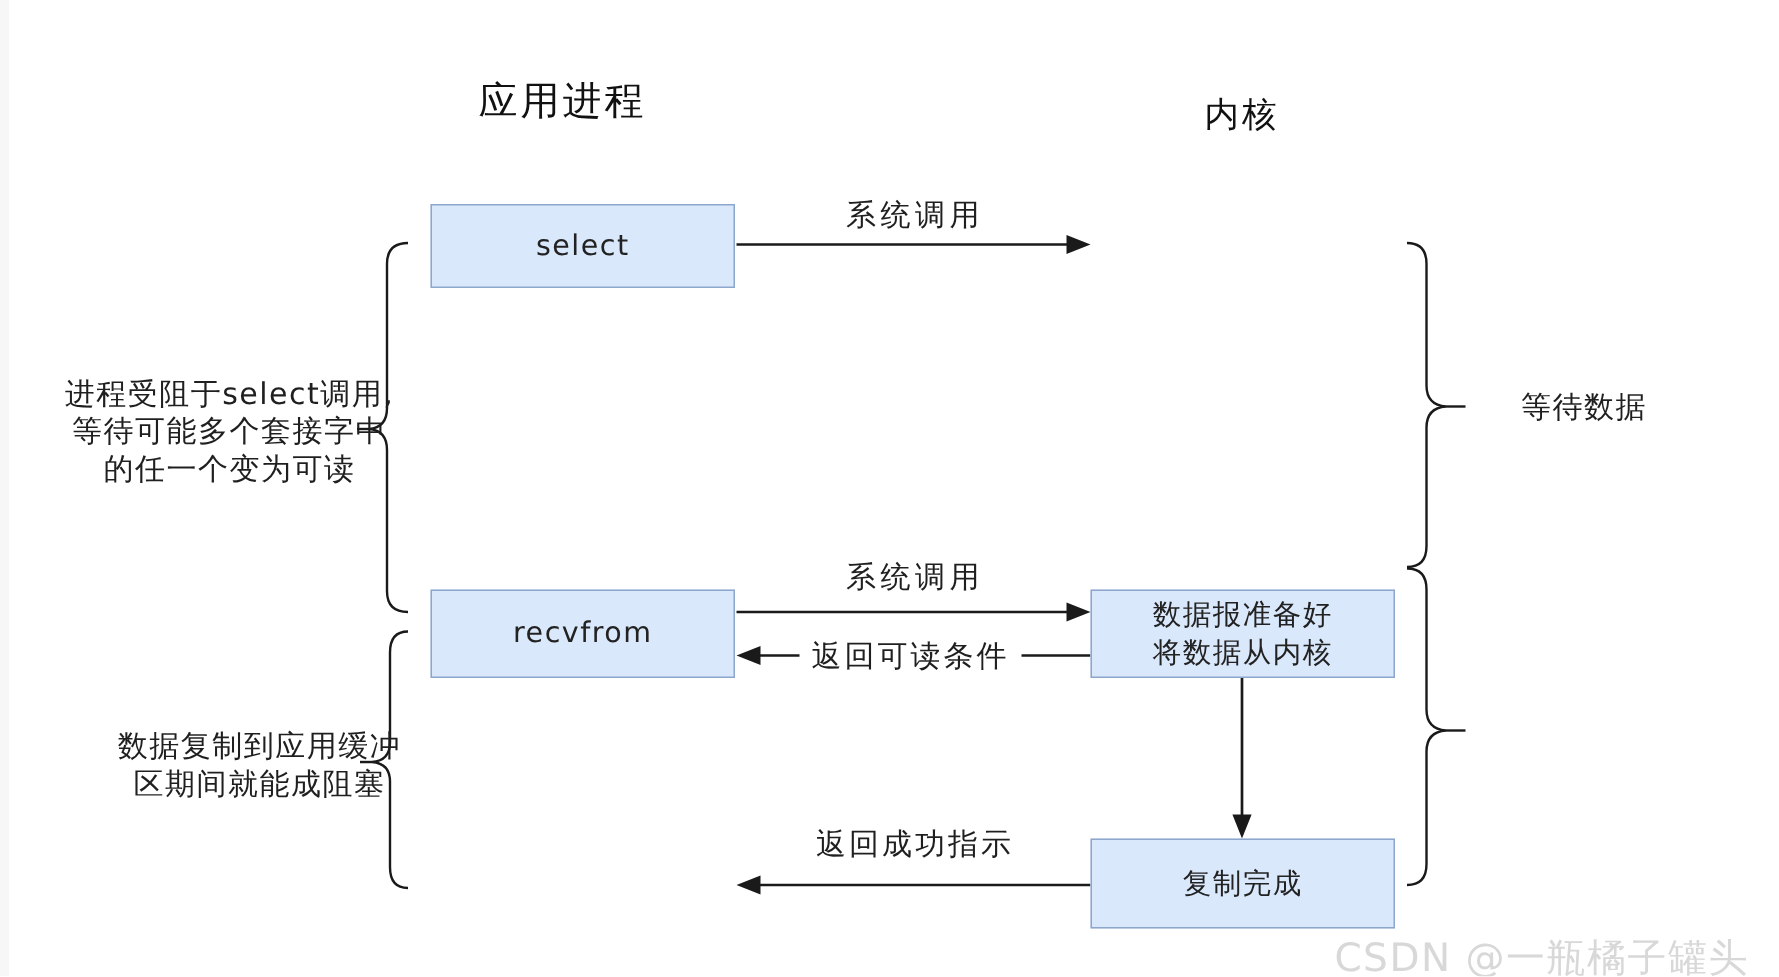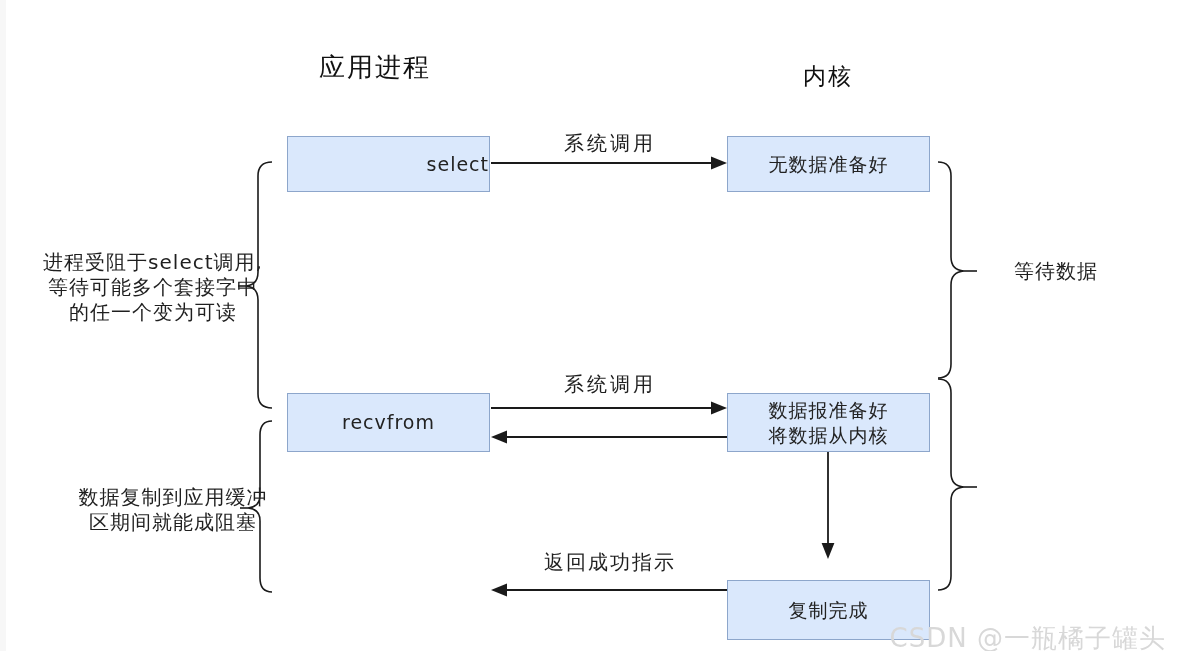"select" .box-select { align-items: flex-end -> none }
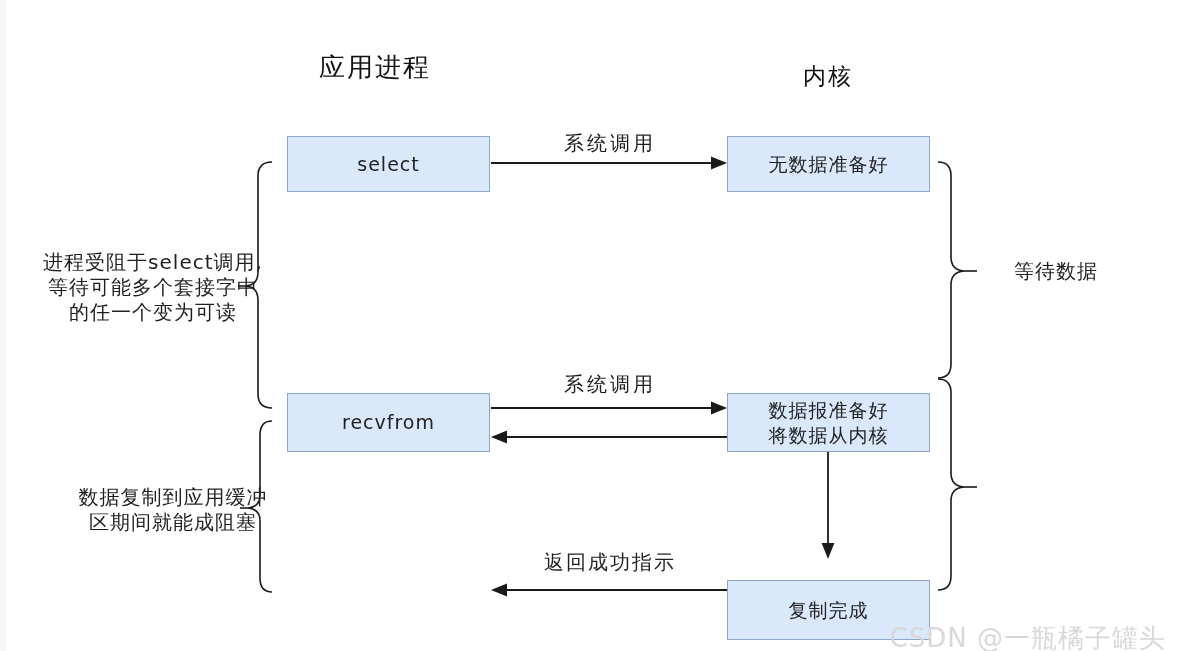"无数据准备好" div.box { html: <div> <span>无数据准备好</span> </div> -> none }
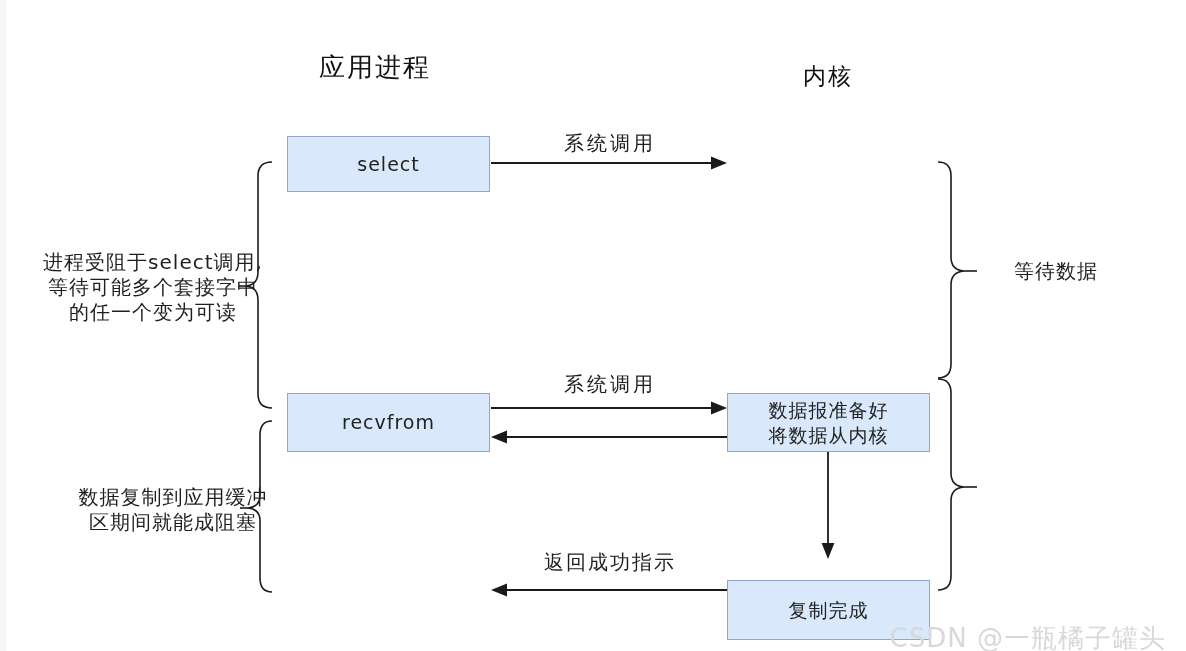"返回可读条件" div.lbl { html: none -> <div>返回可读条件</div> }
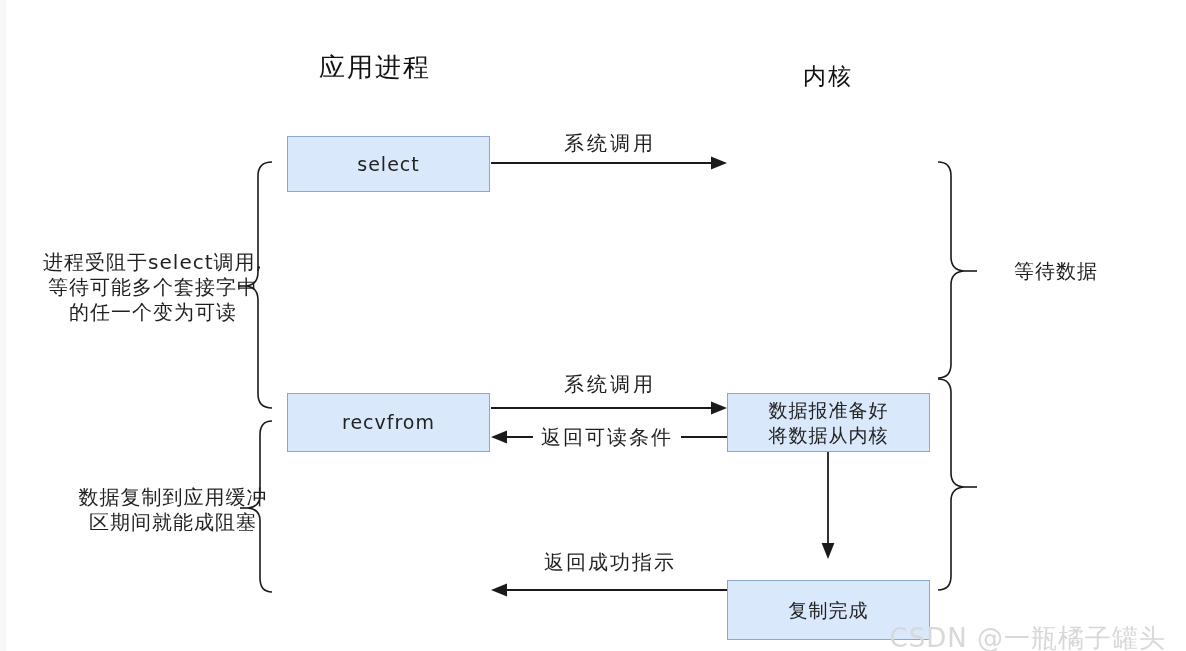"复制完成" .box-copy-complete { top: 580px -> 559px }
